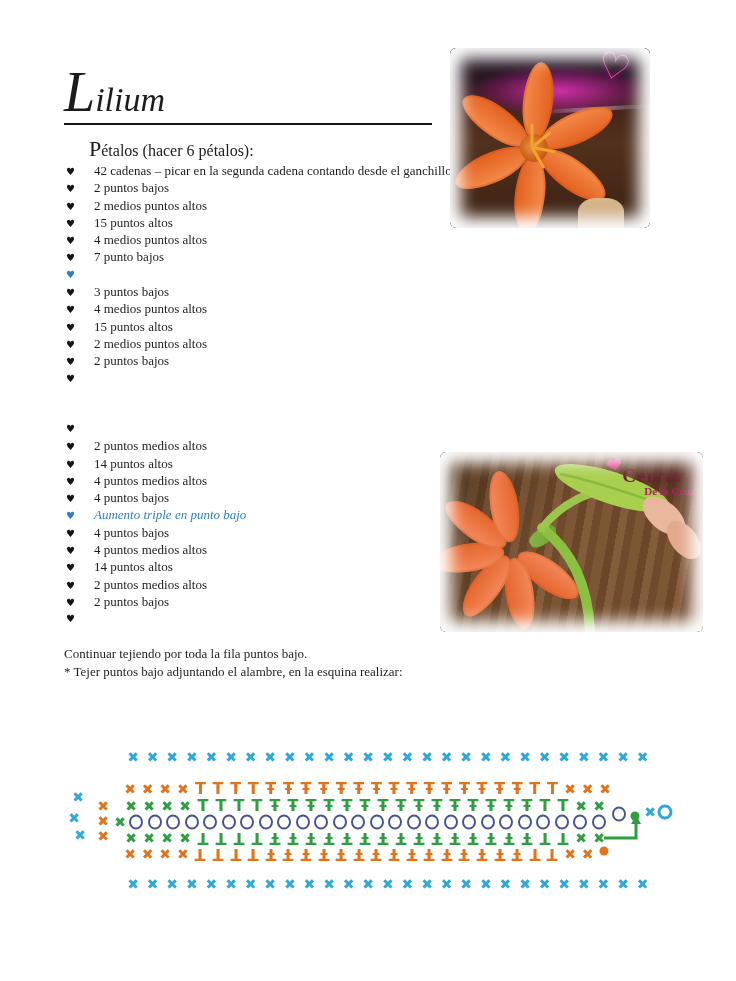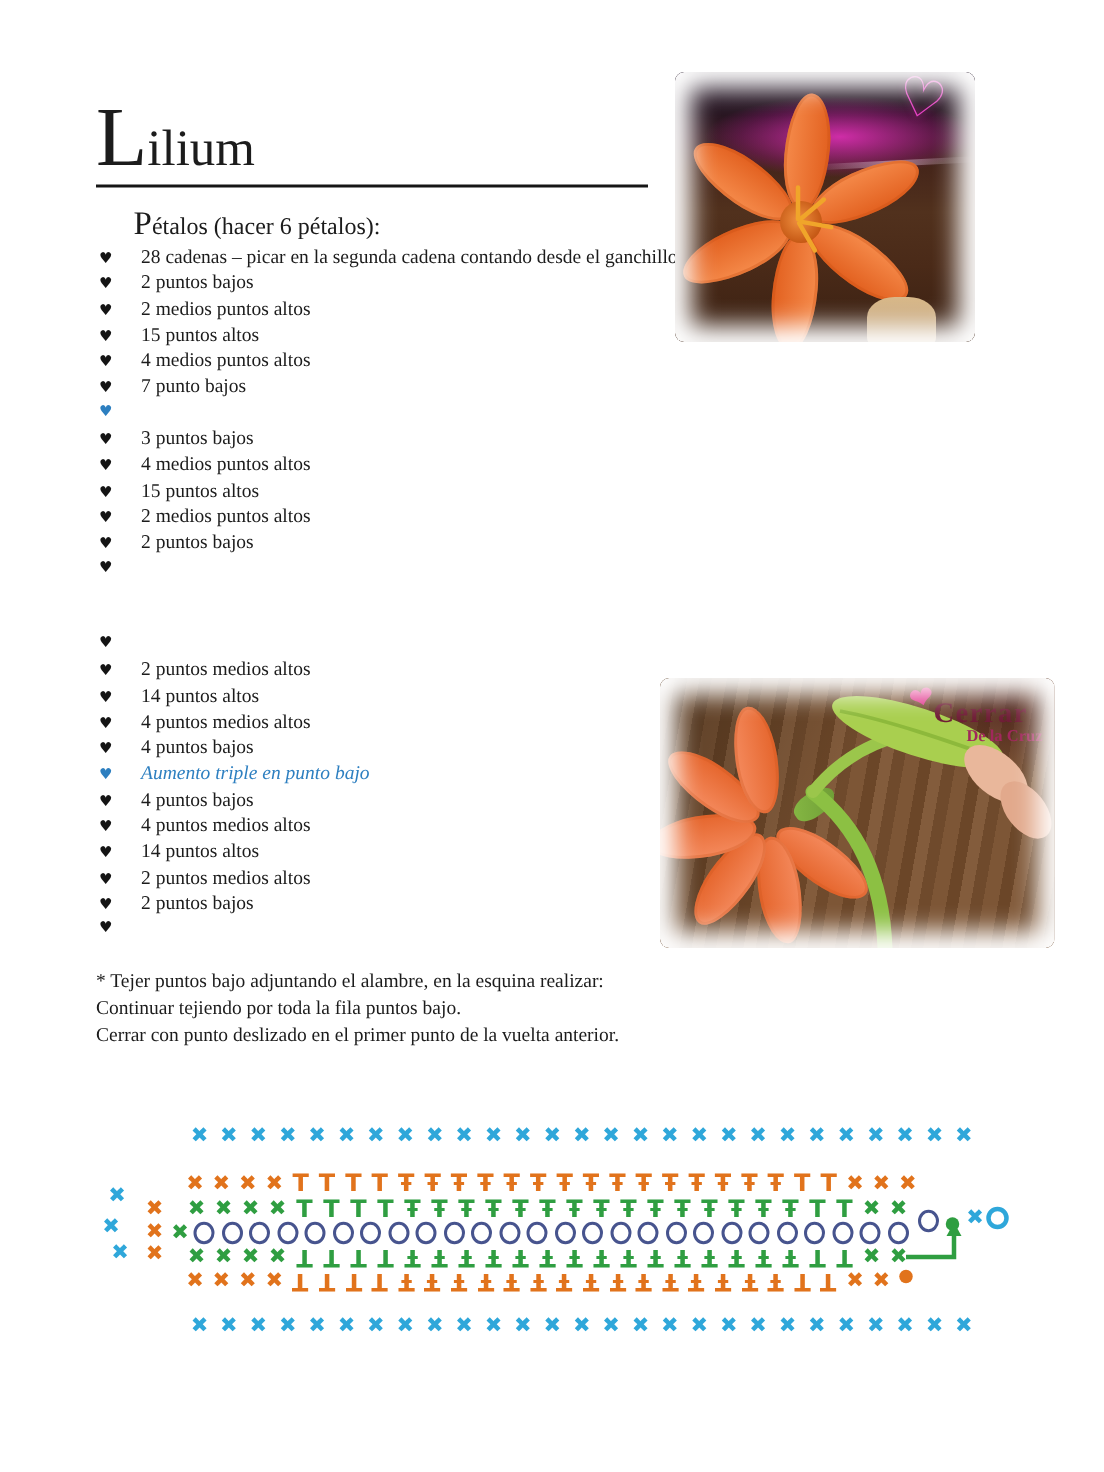"Lilium" .title { font-style: none -> italic }
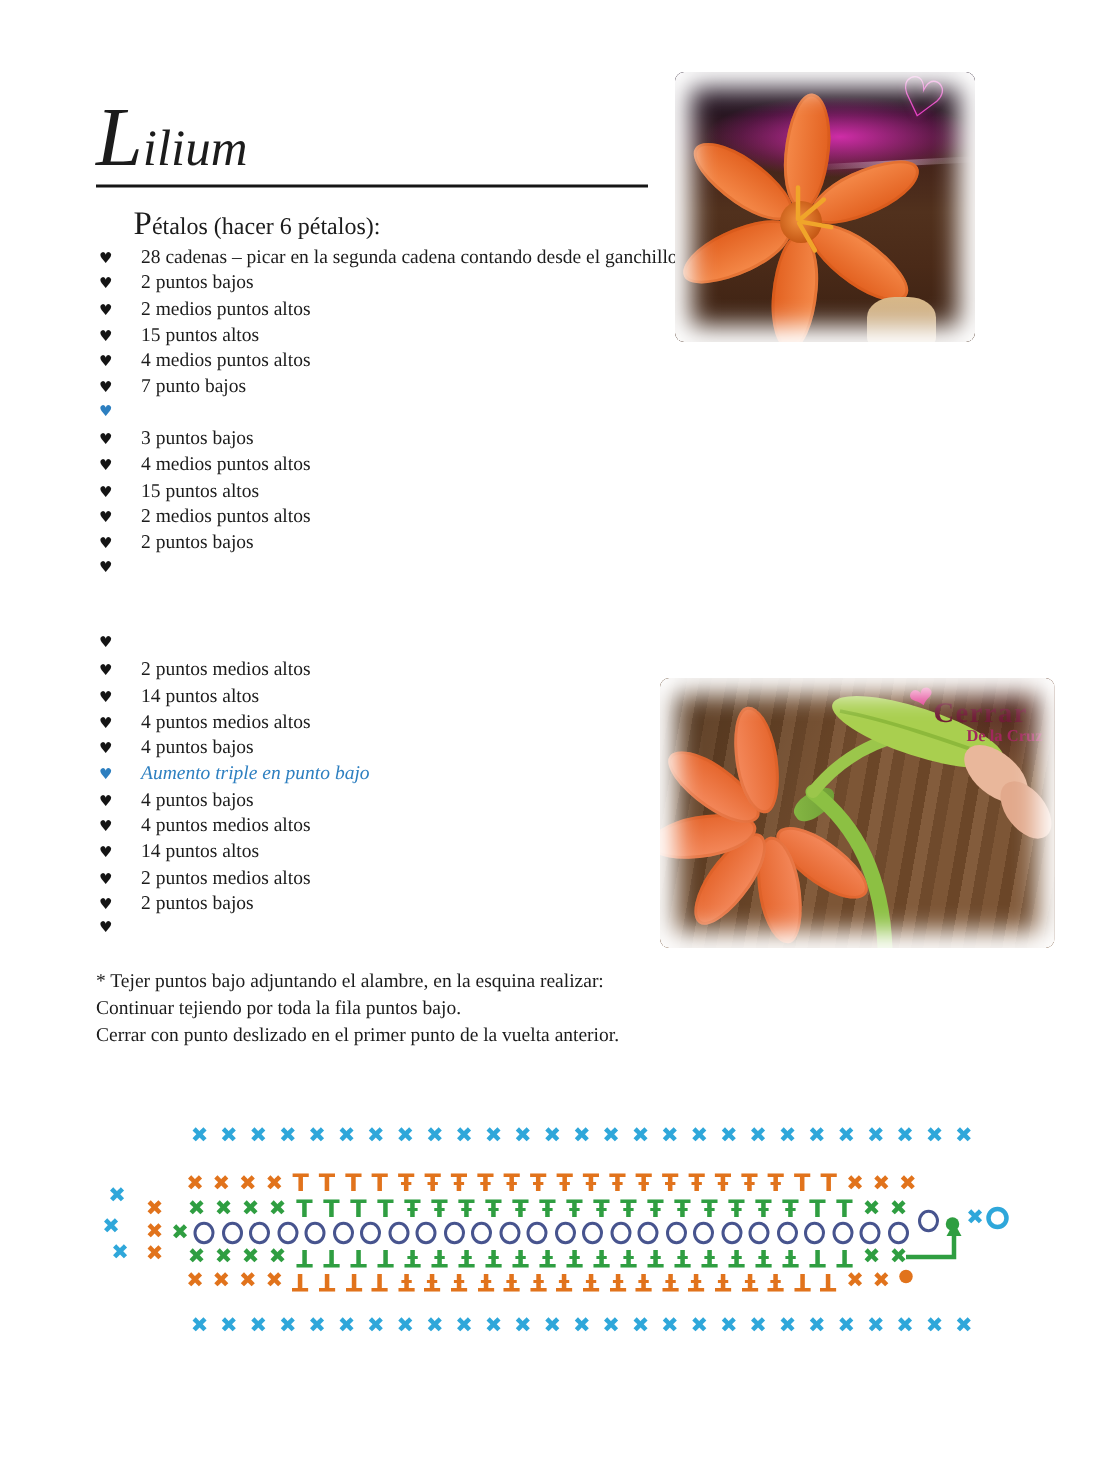"28 cadenas – picar en" span.txt { text: 28 -> 42 }
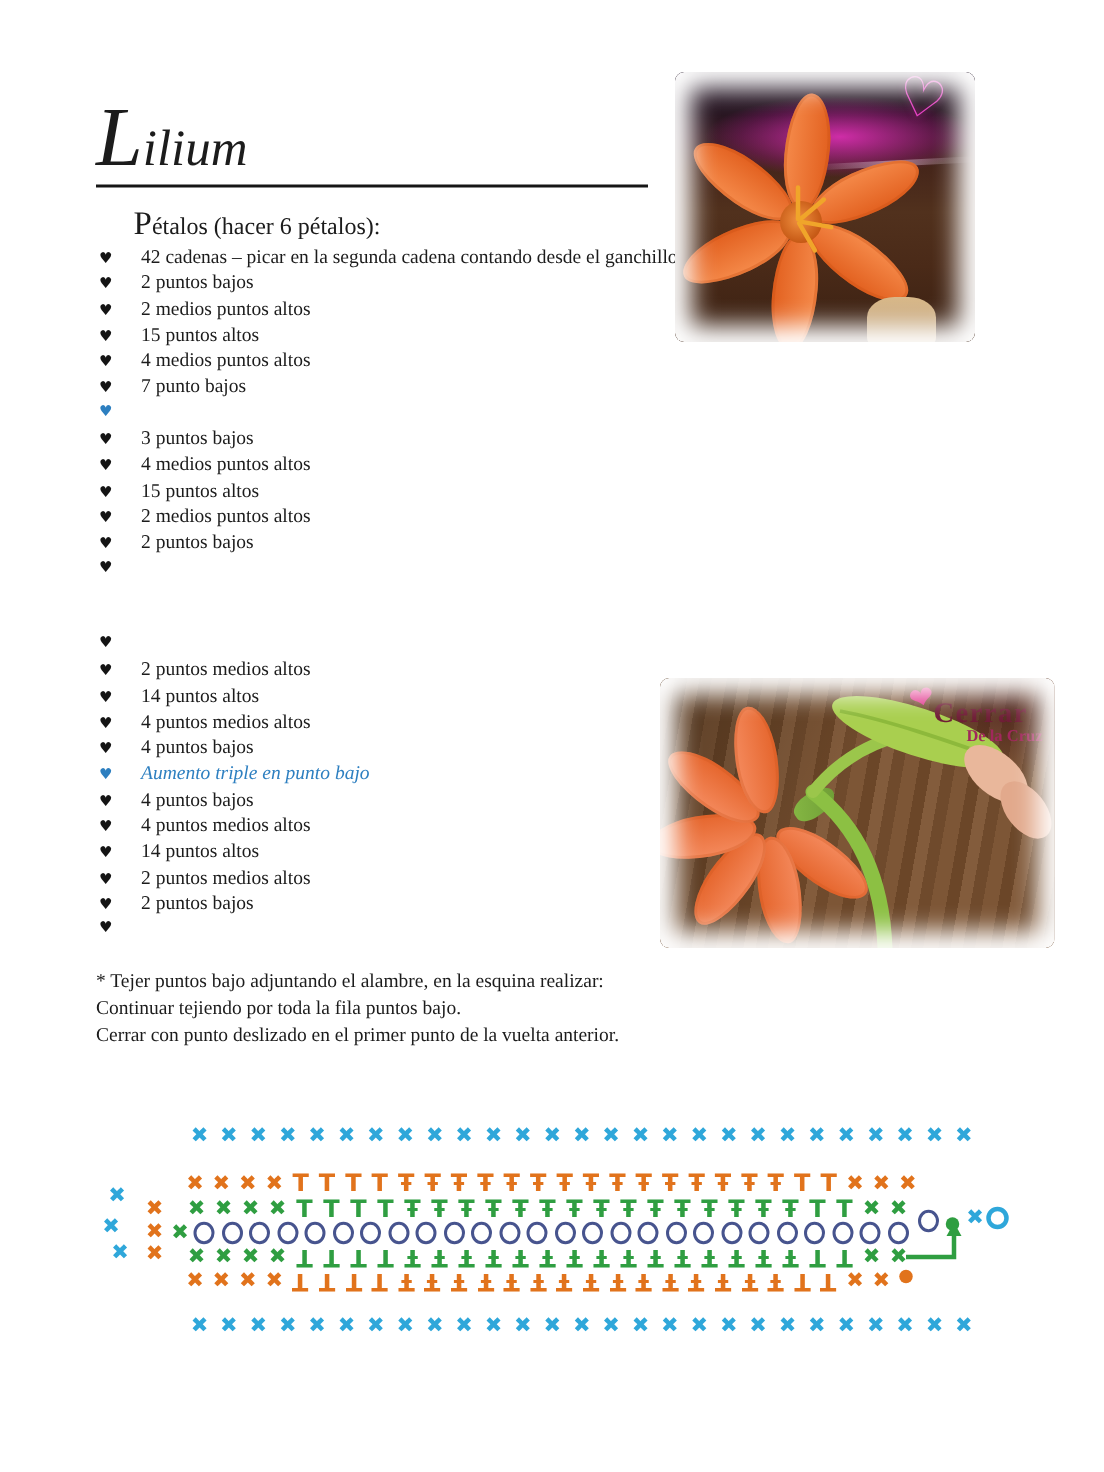"* Tejer puntos bajo adjuntando" div.fline { order: before "Continuar tejiendo por toda la" -> after "Continuar tejiendo por toda la" }
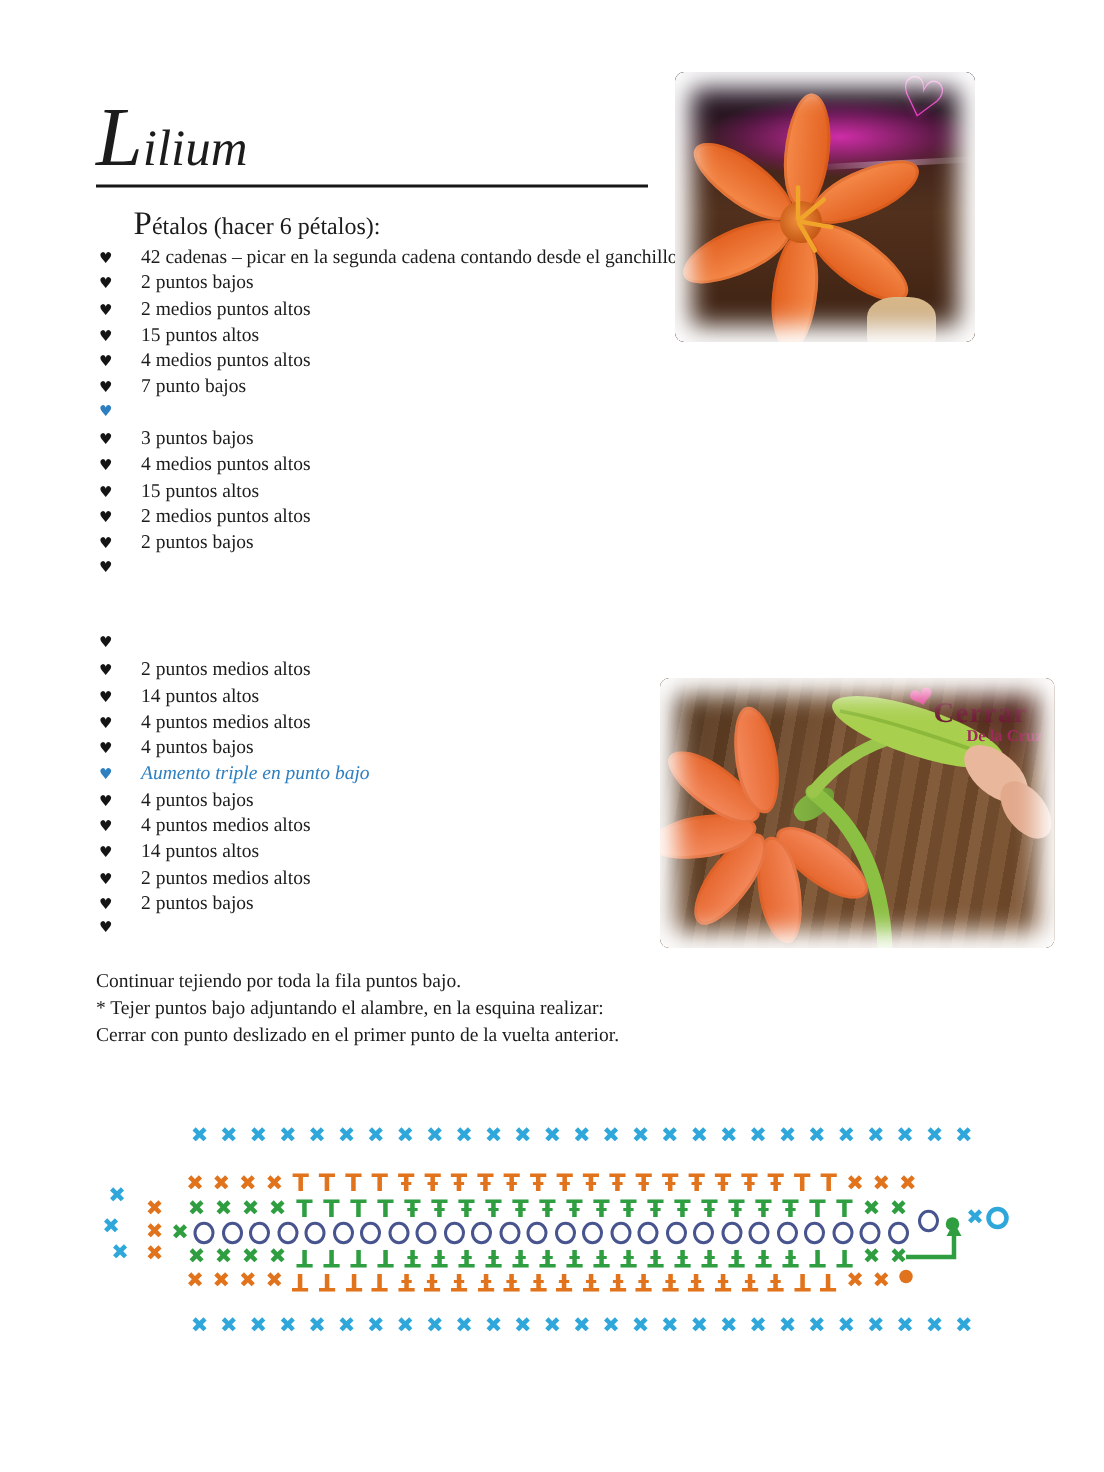"Cerrar con punto deslizado en" div.fline { html: <div>Cerrar con punto deslizado en el primer punto de la vuelta anterior.</div> -> none }
